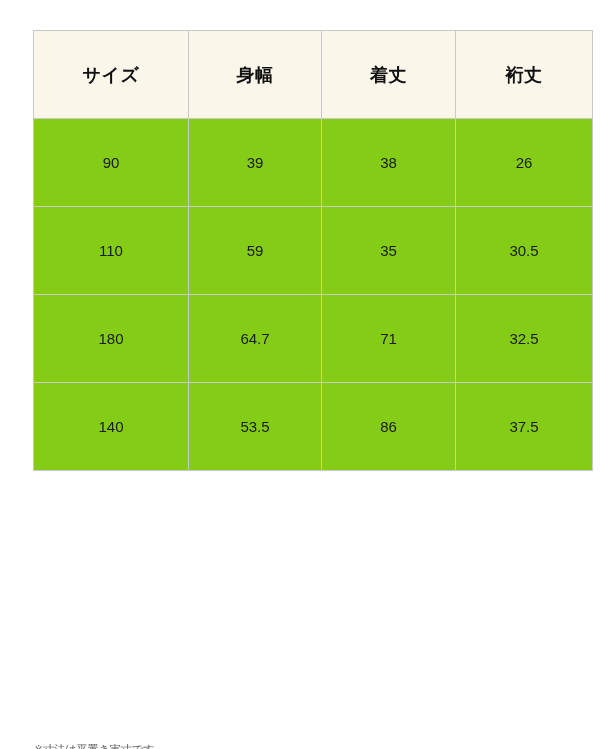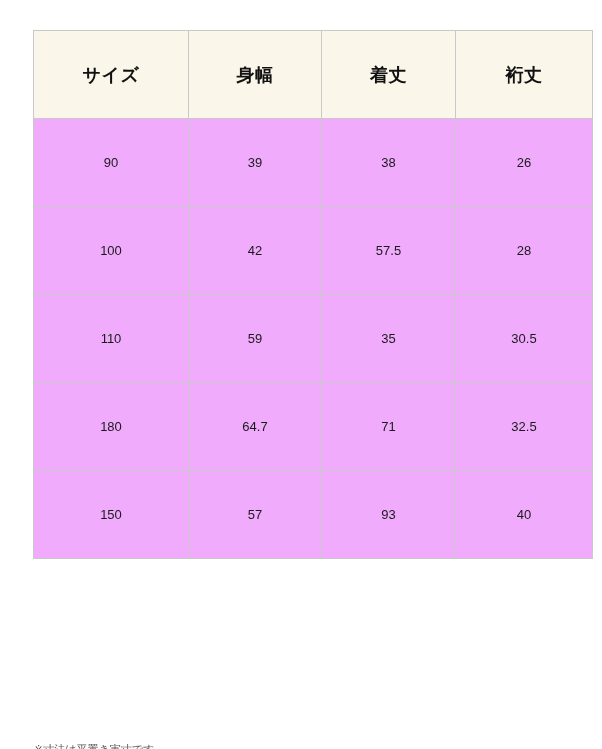"90" table.size-table td { background: #f0abfc -> #84cc16; font-size: 13px -> 15px }
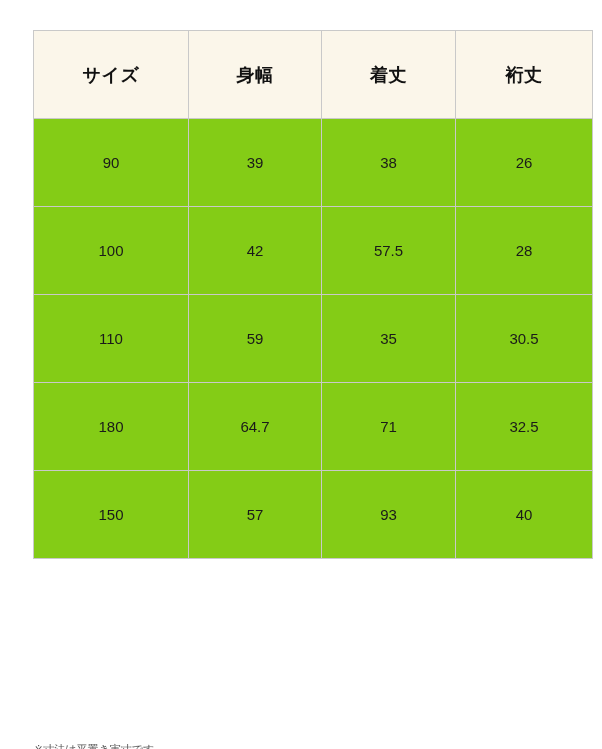"100" tr { html: <tr> <td>100</td> <td>42</td> <td>57.5</td> <td>28</td> </tr> -> none }
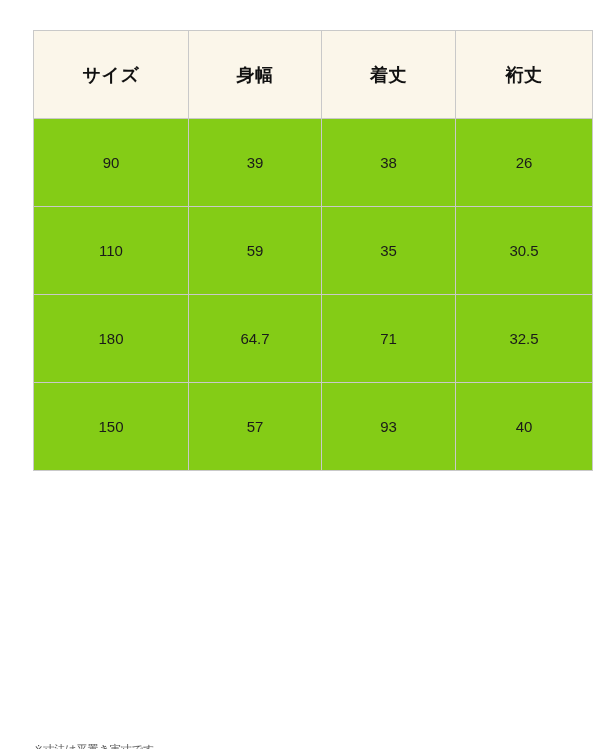"140" tr { html: none -> <tr> <td>140</td> <td>53.5</td> <td>86</td> <td>37.5</td> </tr> }
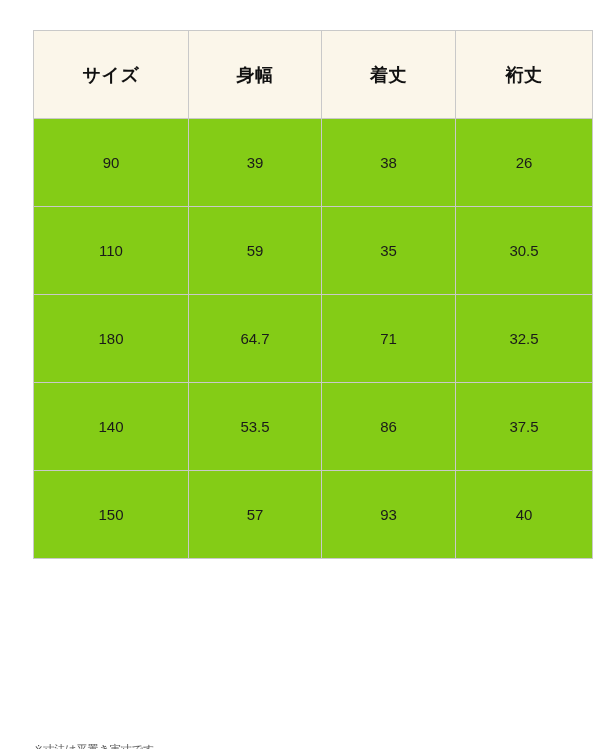"150" tr { html: <tr> <td>150</td> <td>57</td> <td>93</td> <td>40</td> </tr> -> none }
